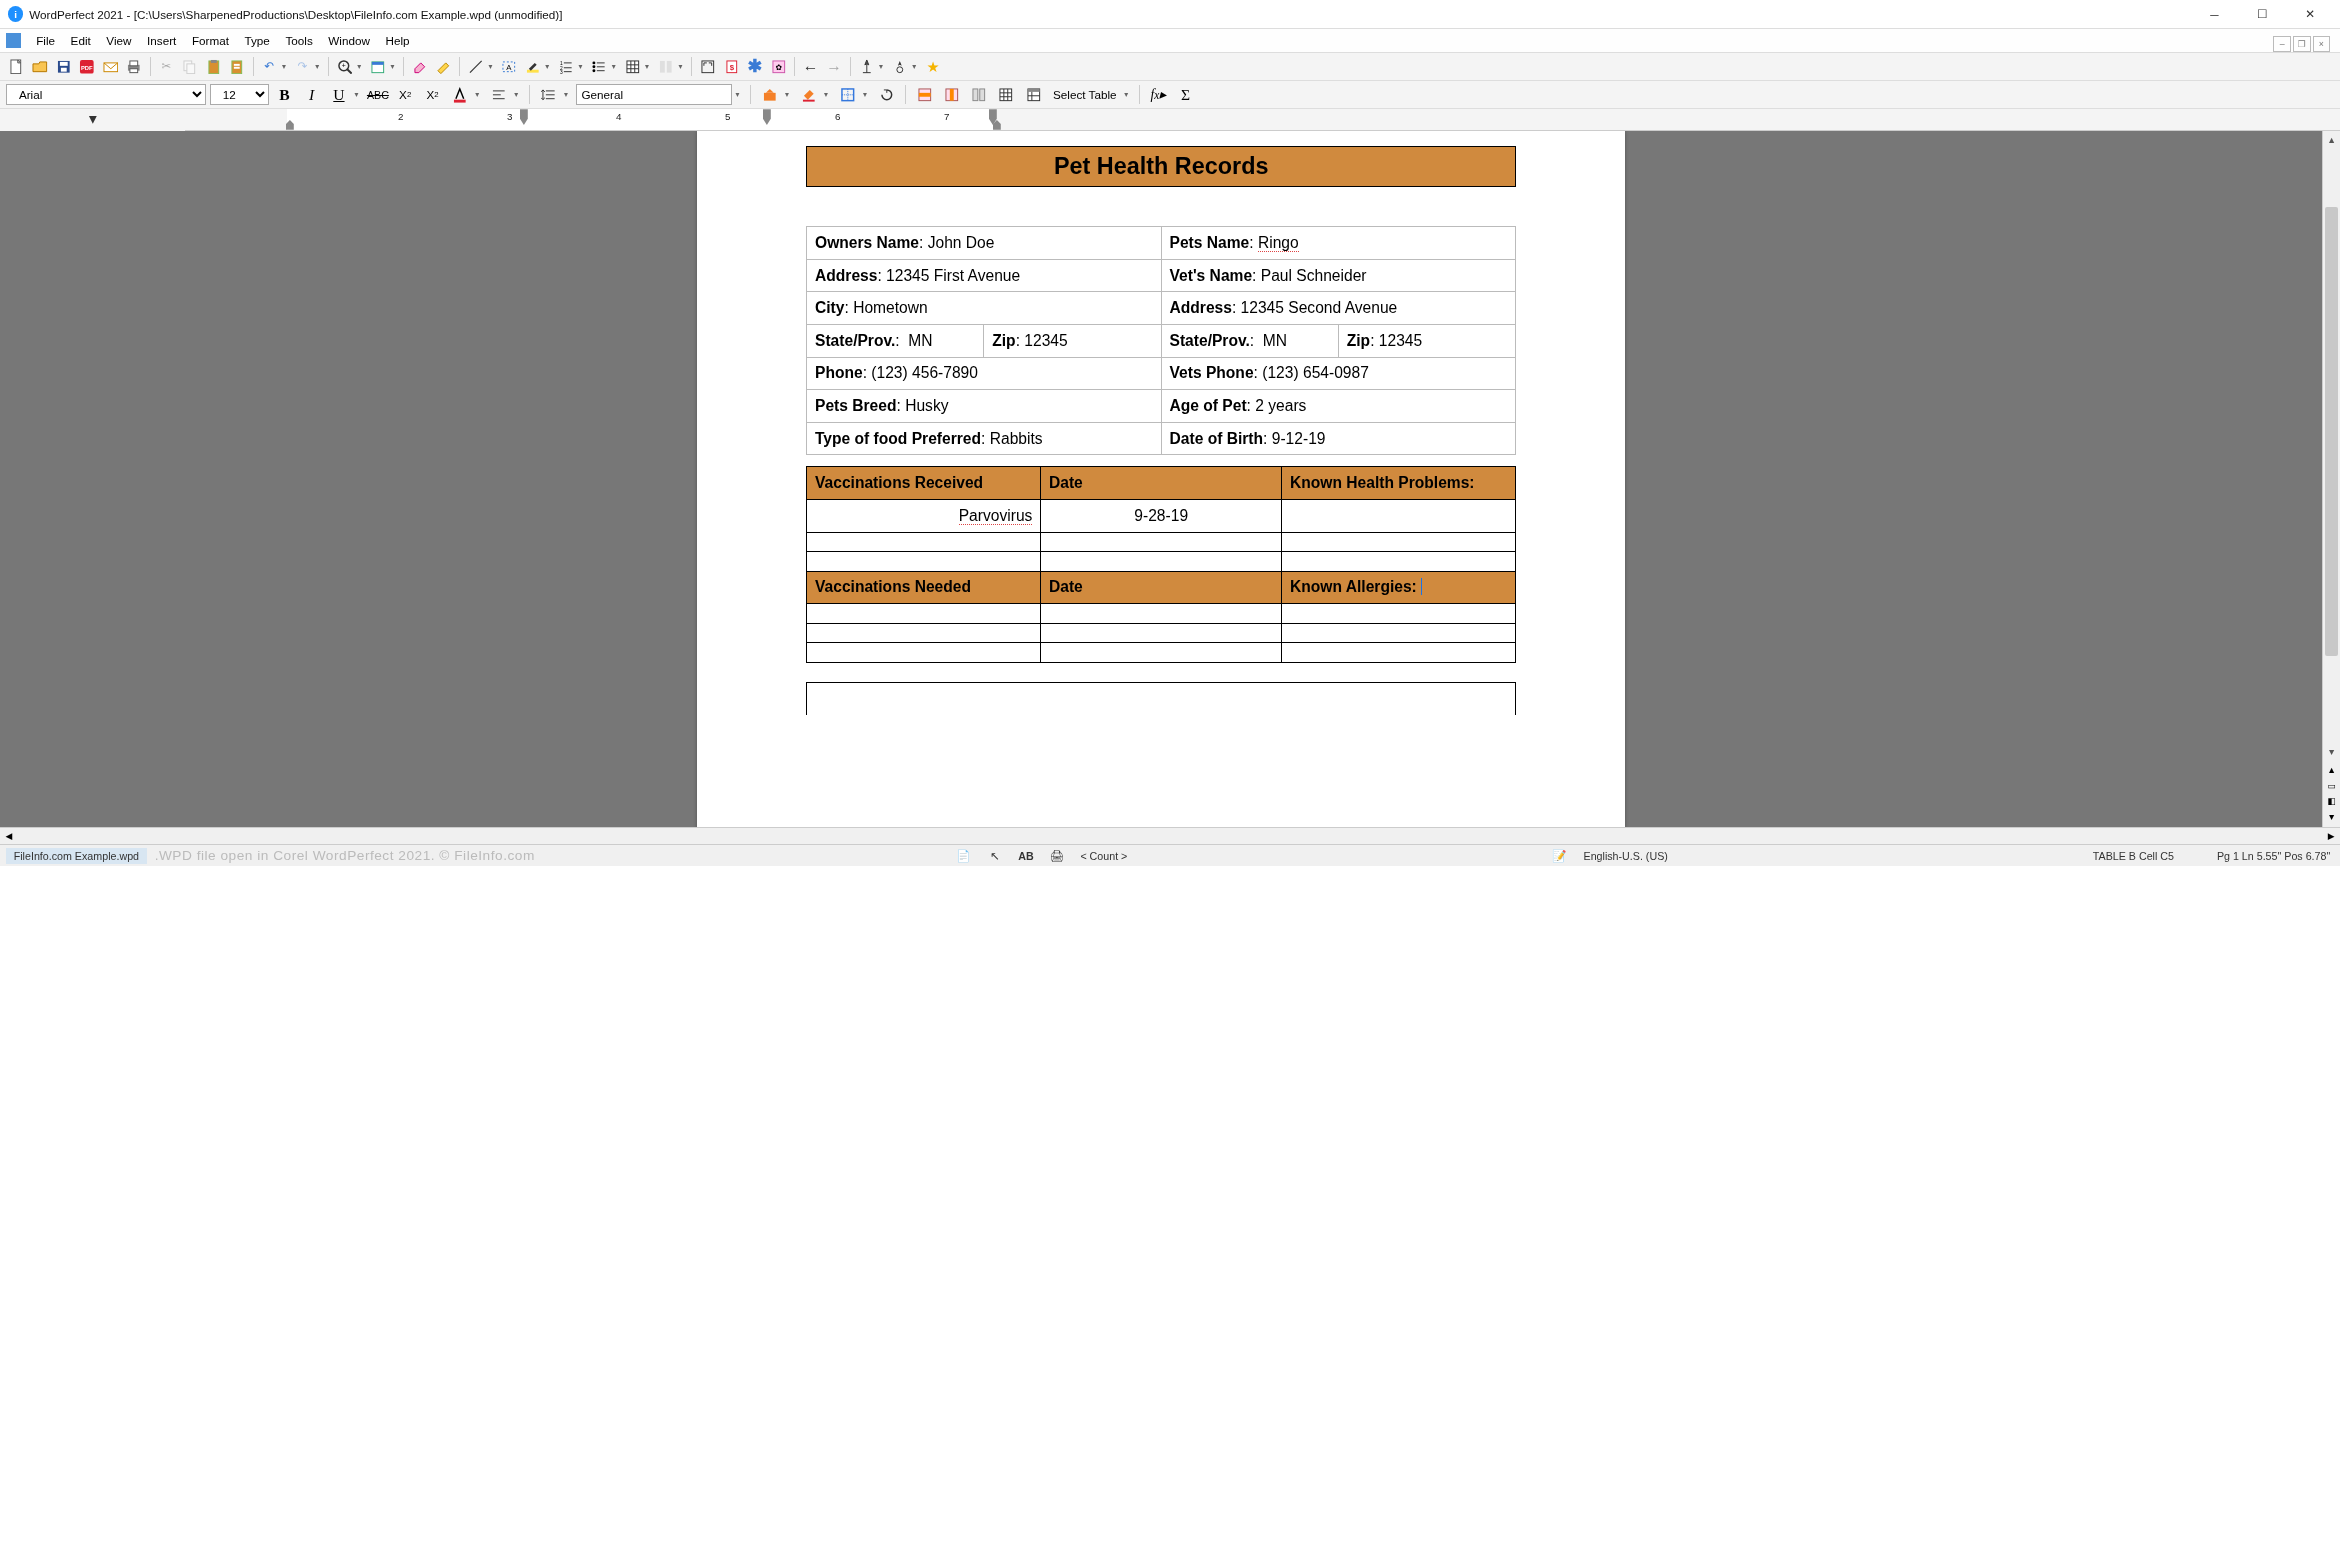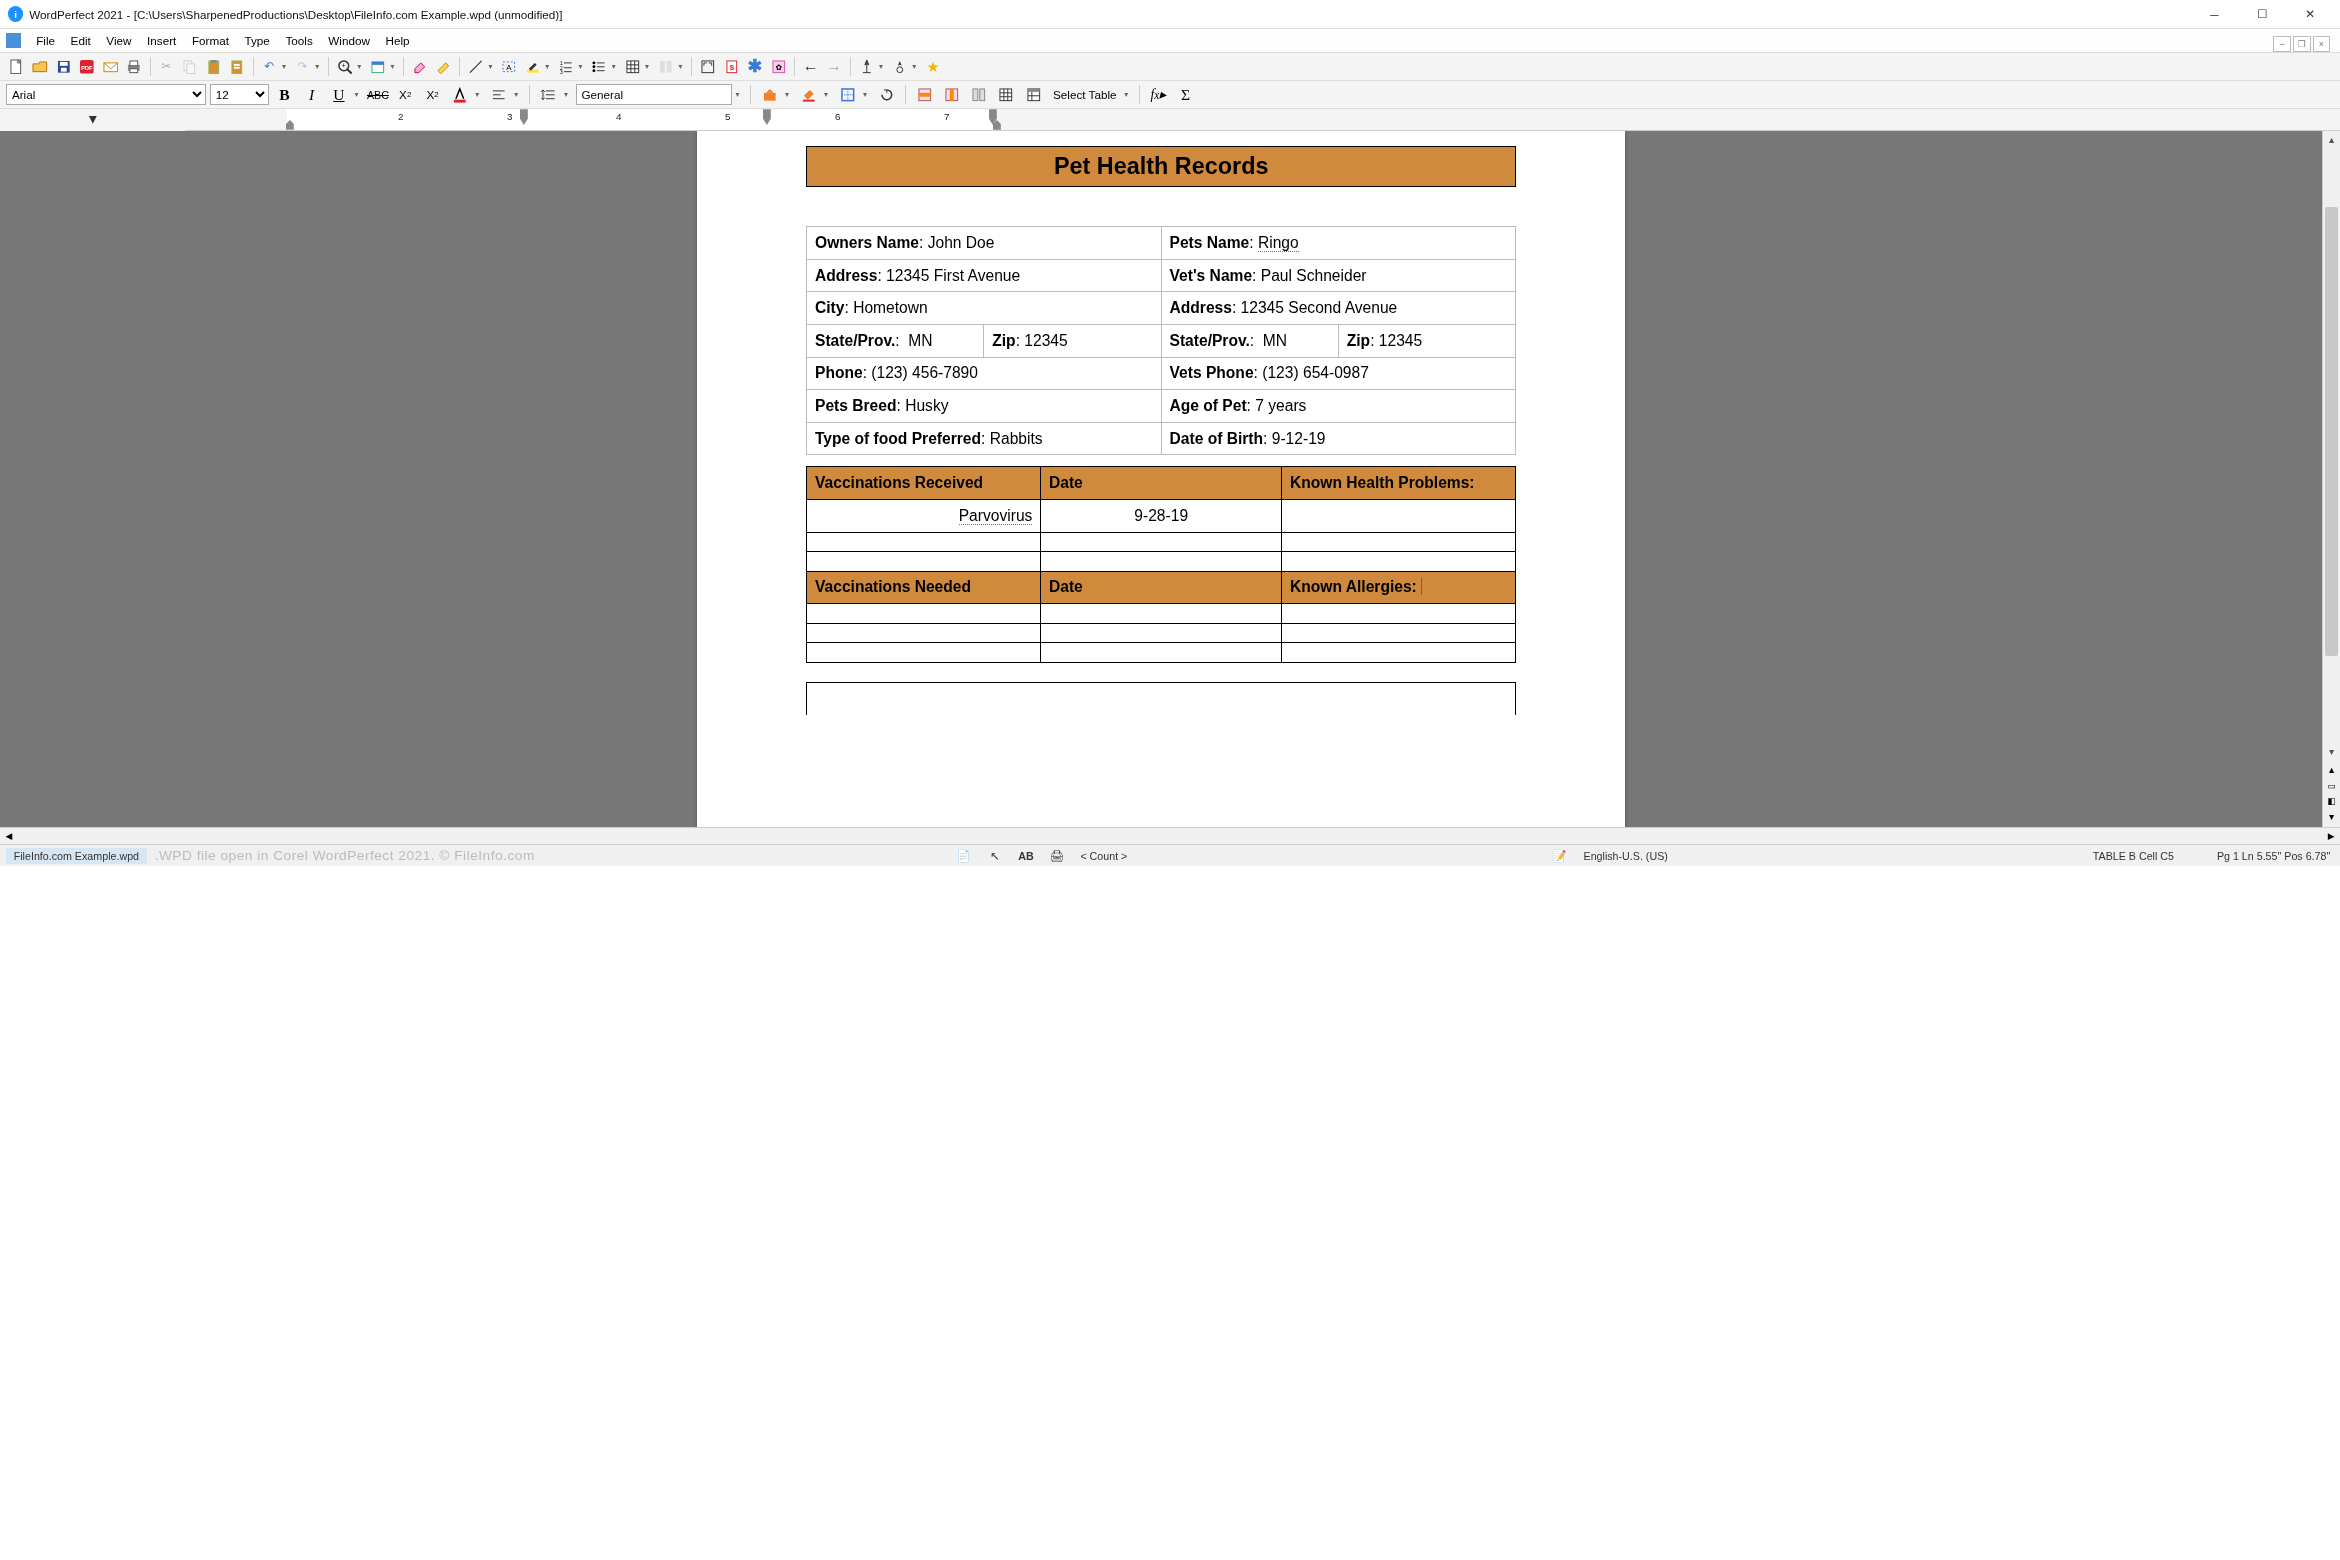"Arial" .fontrow select, .fontrow input { padding: 1px 1px -> 1px 8px }
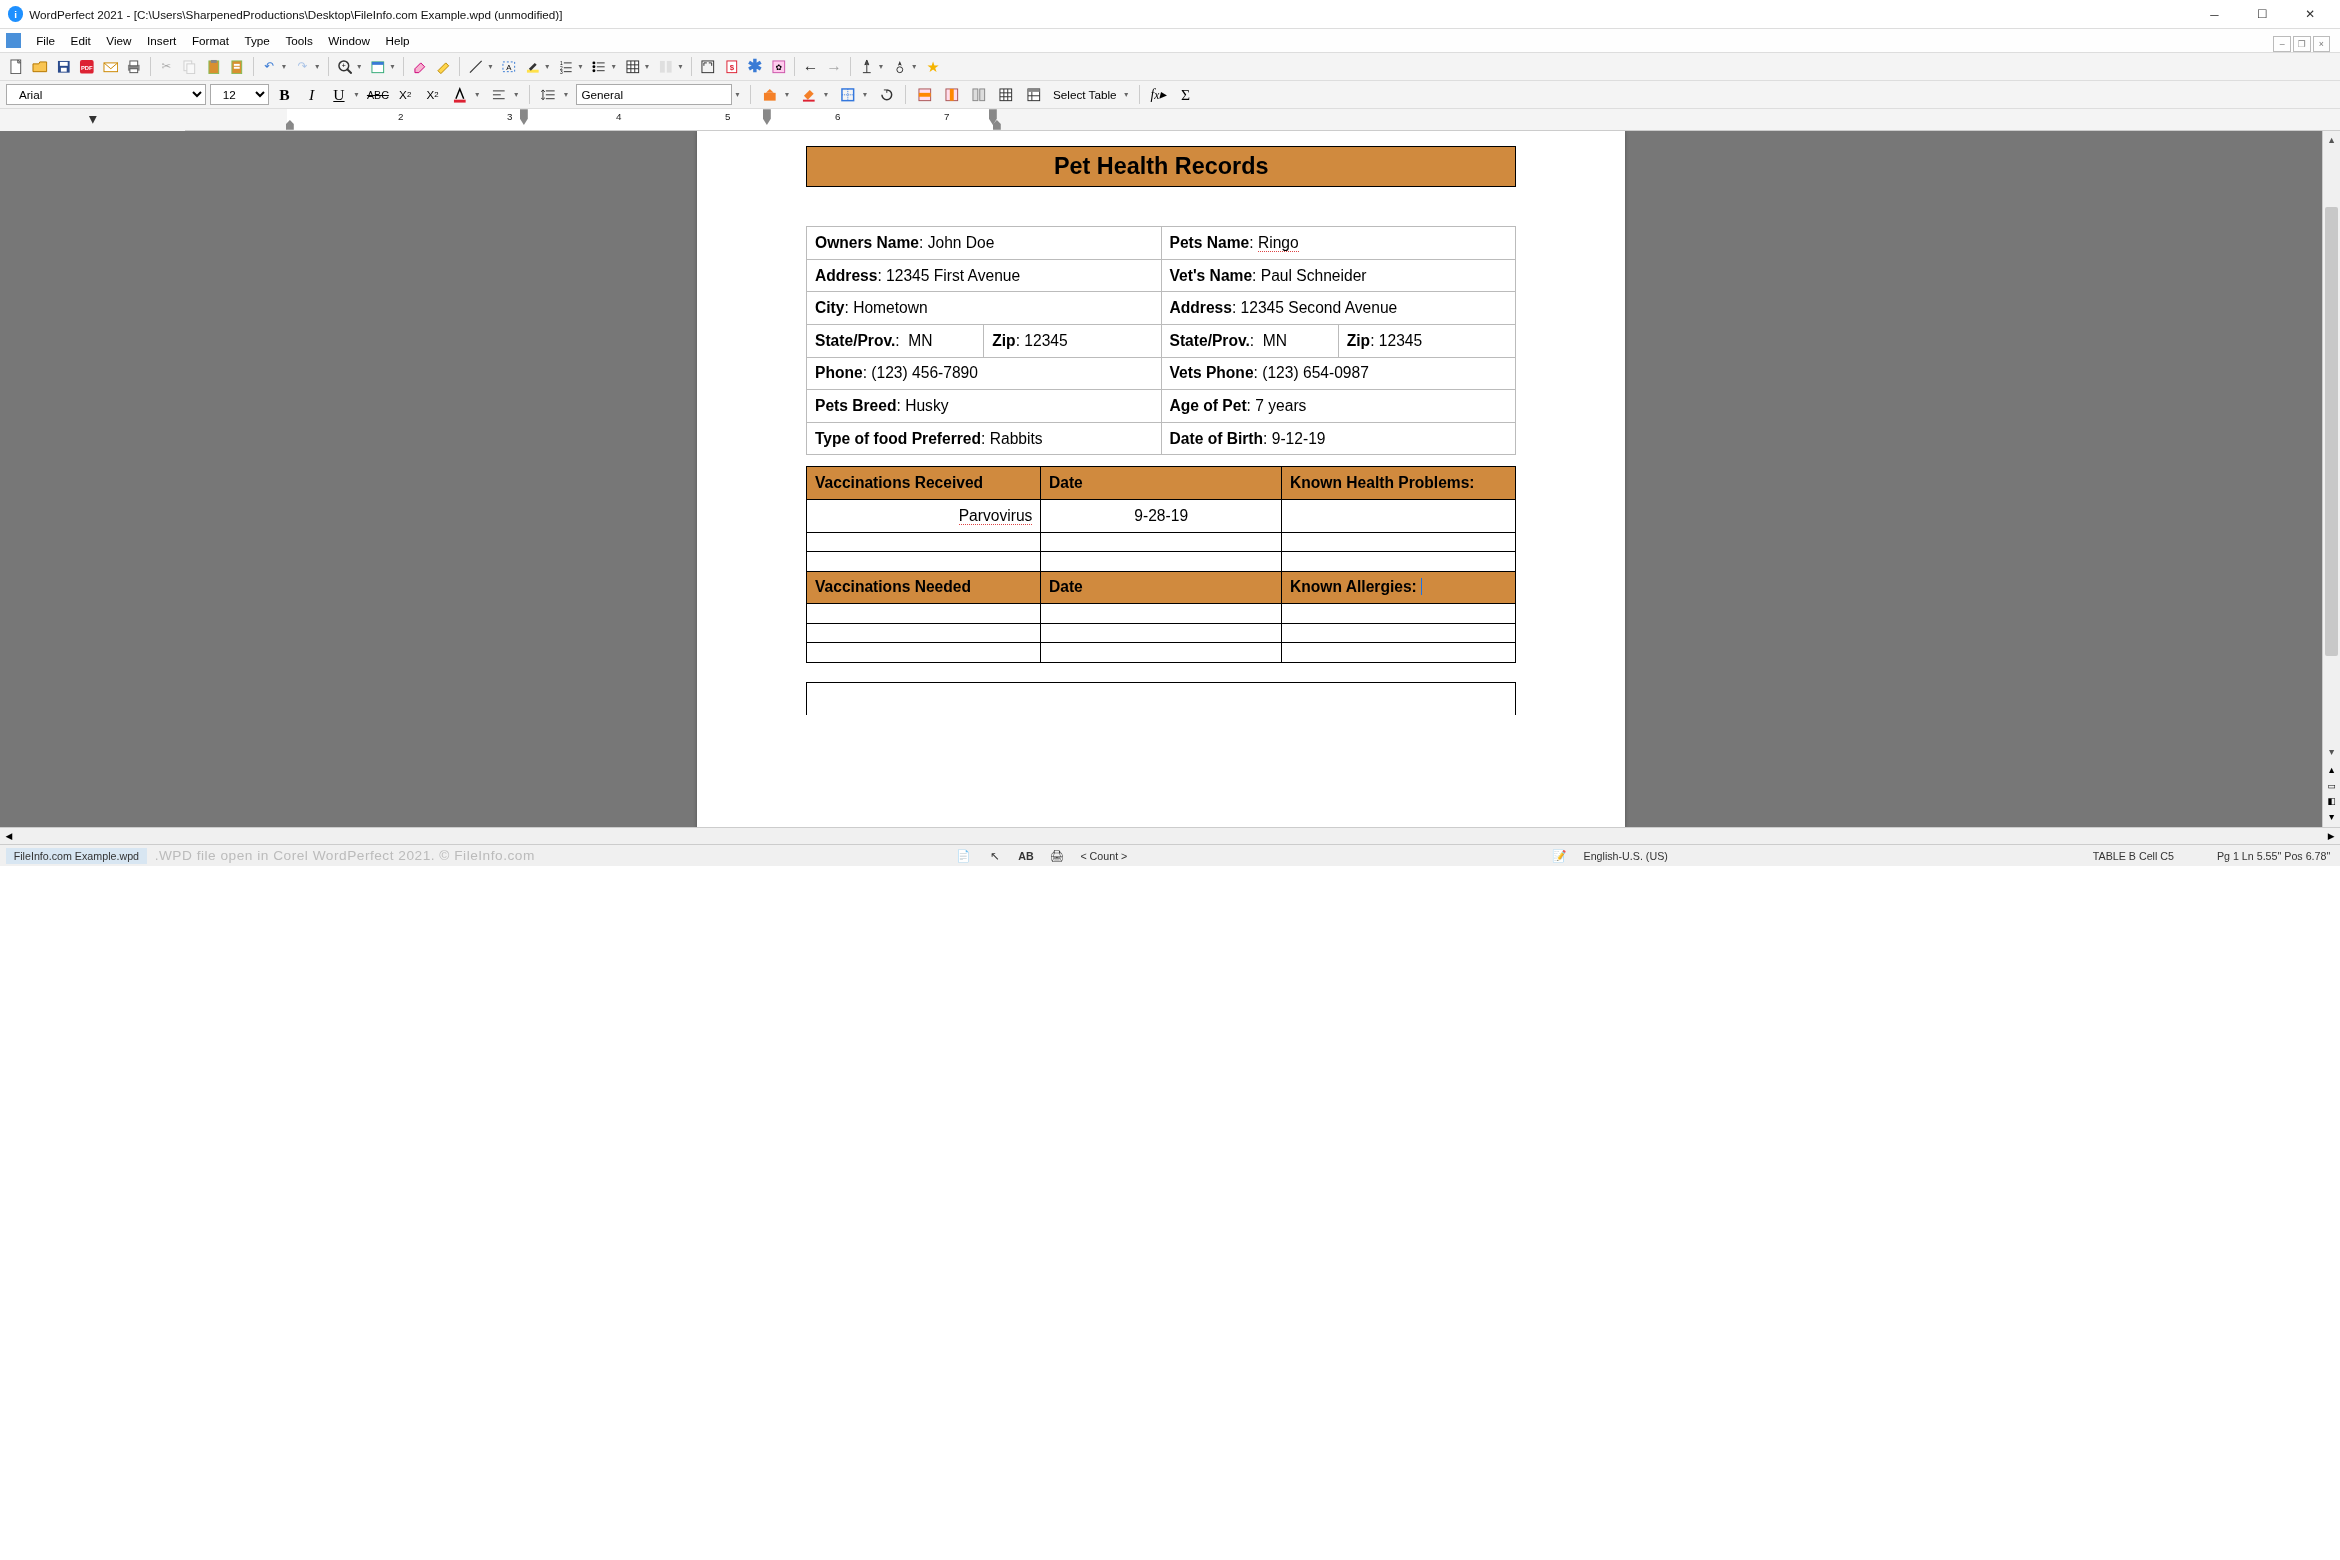"7 years" span { text: 7 -> 2 }
